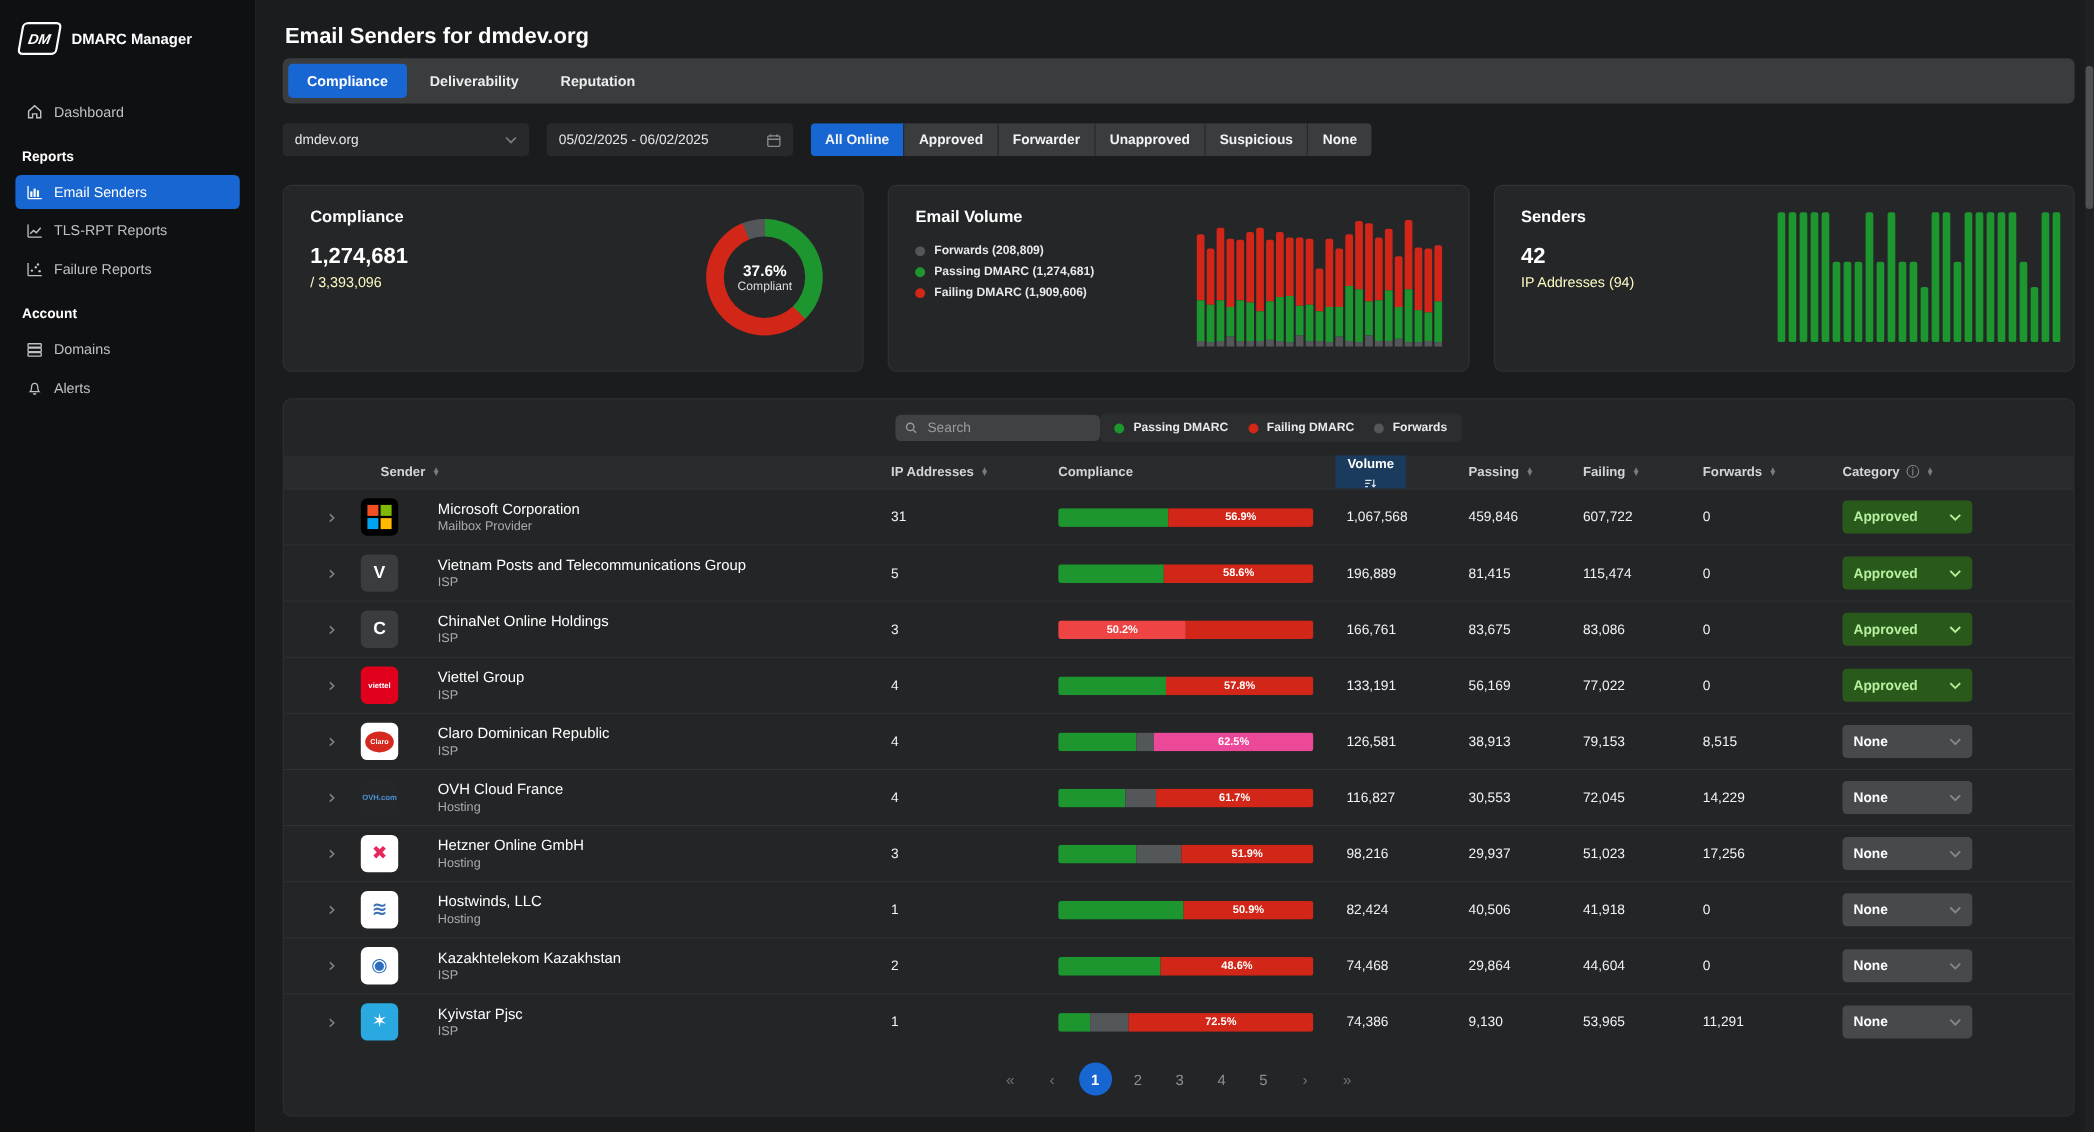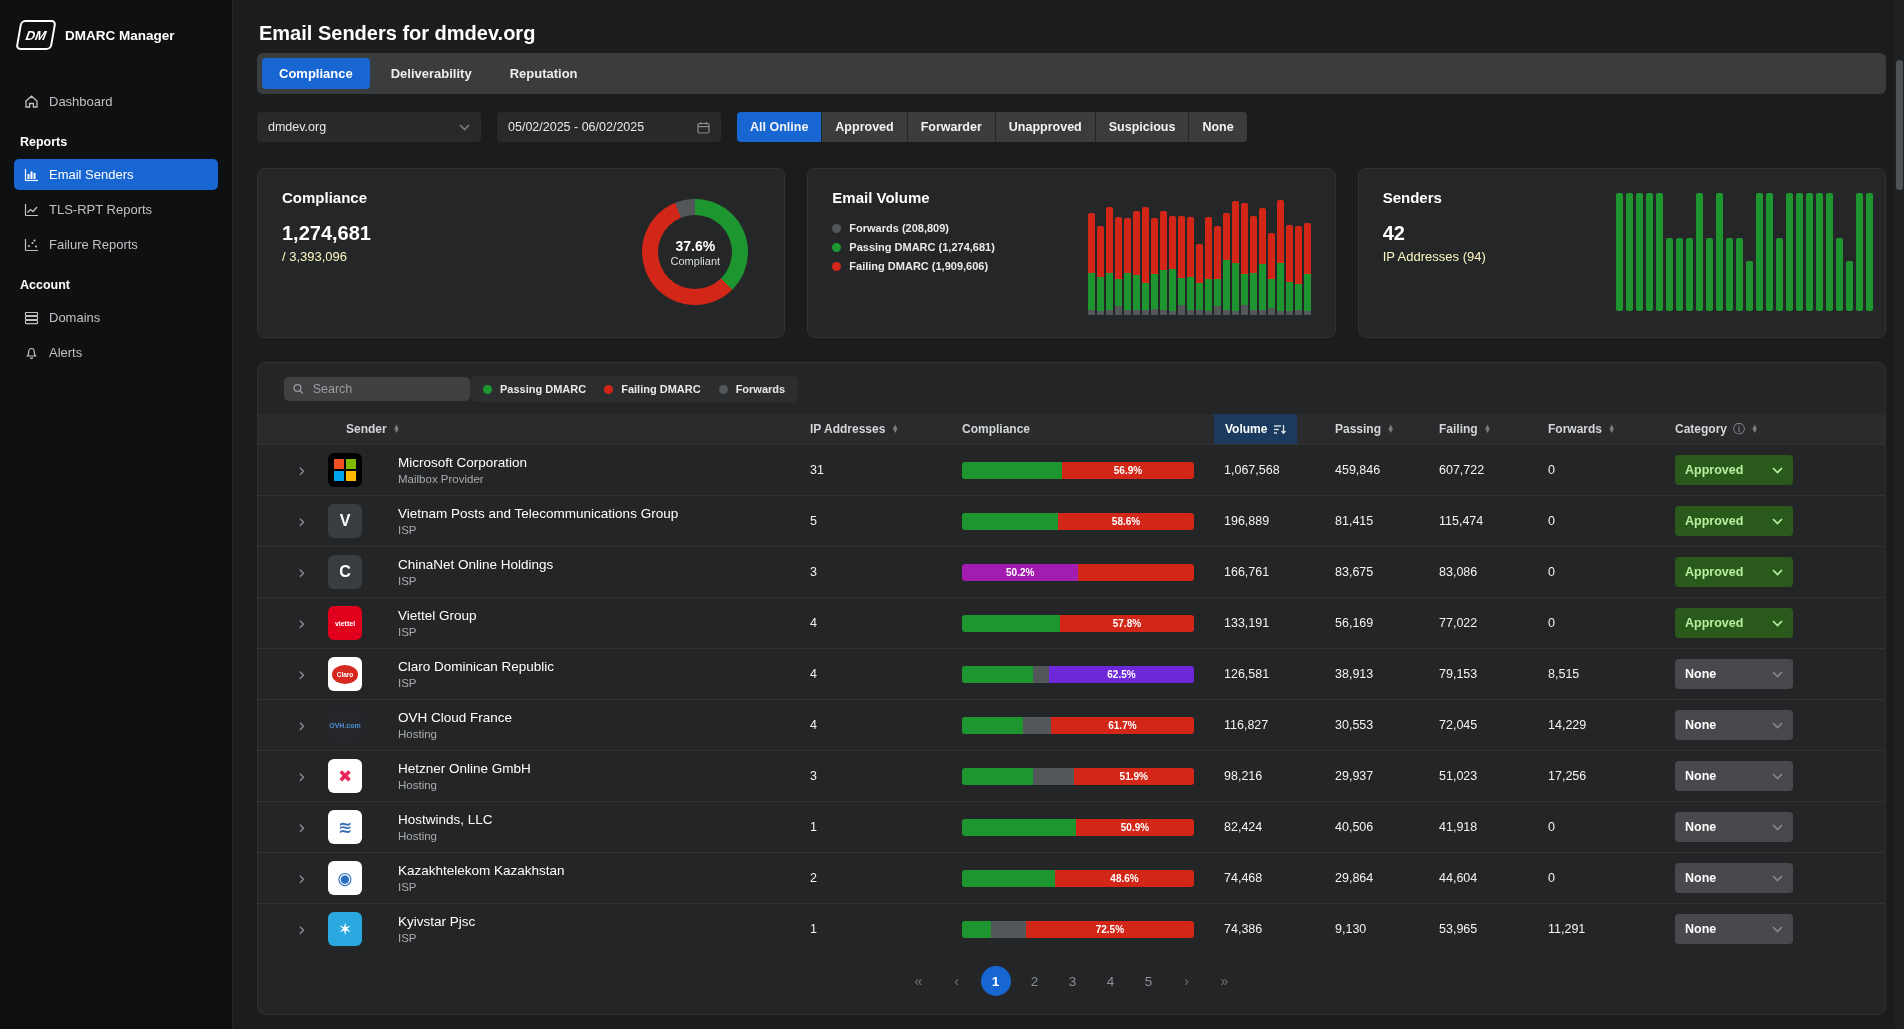"Search" .table-top { justify-content: flex-start -> center }
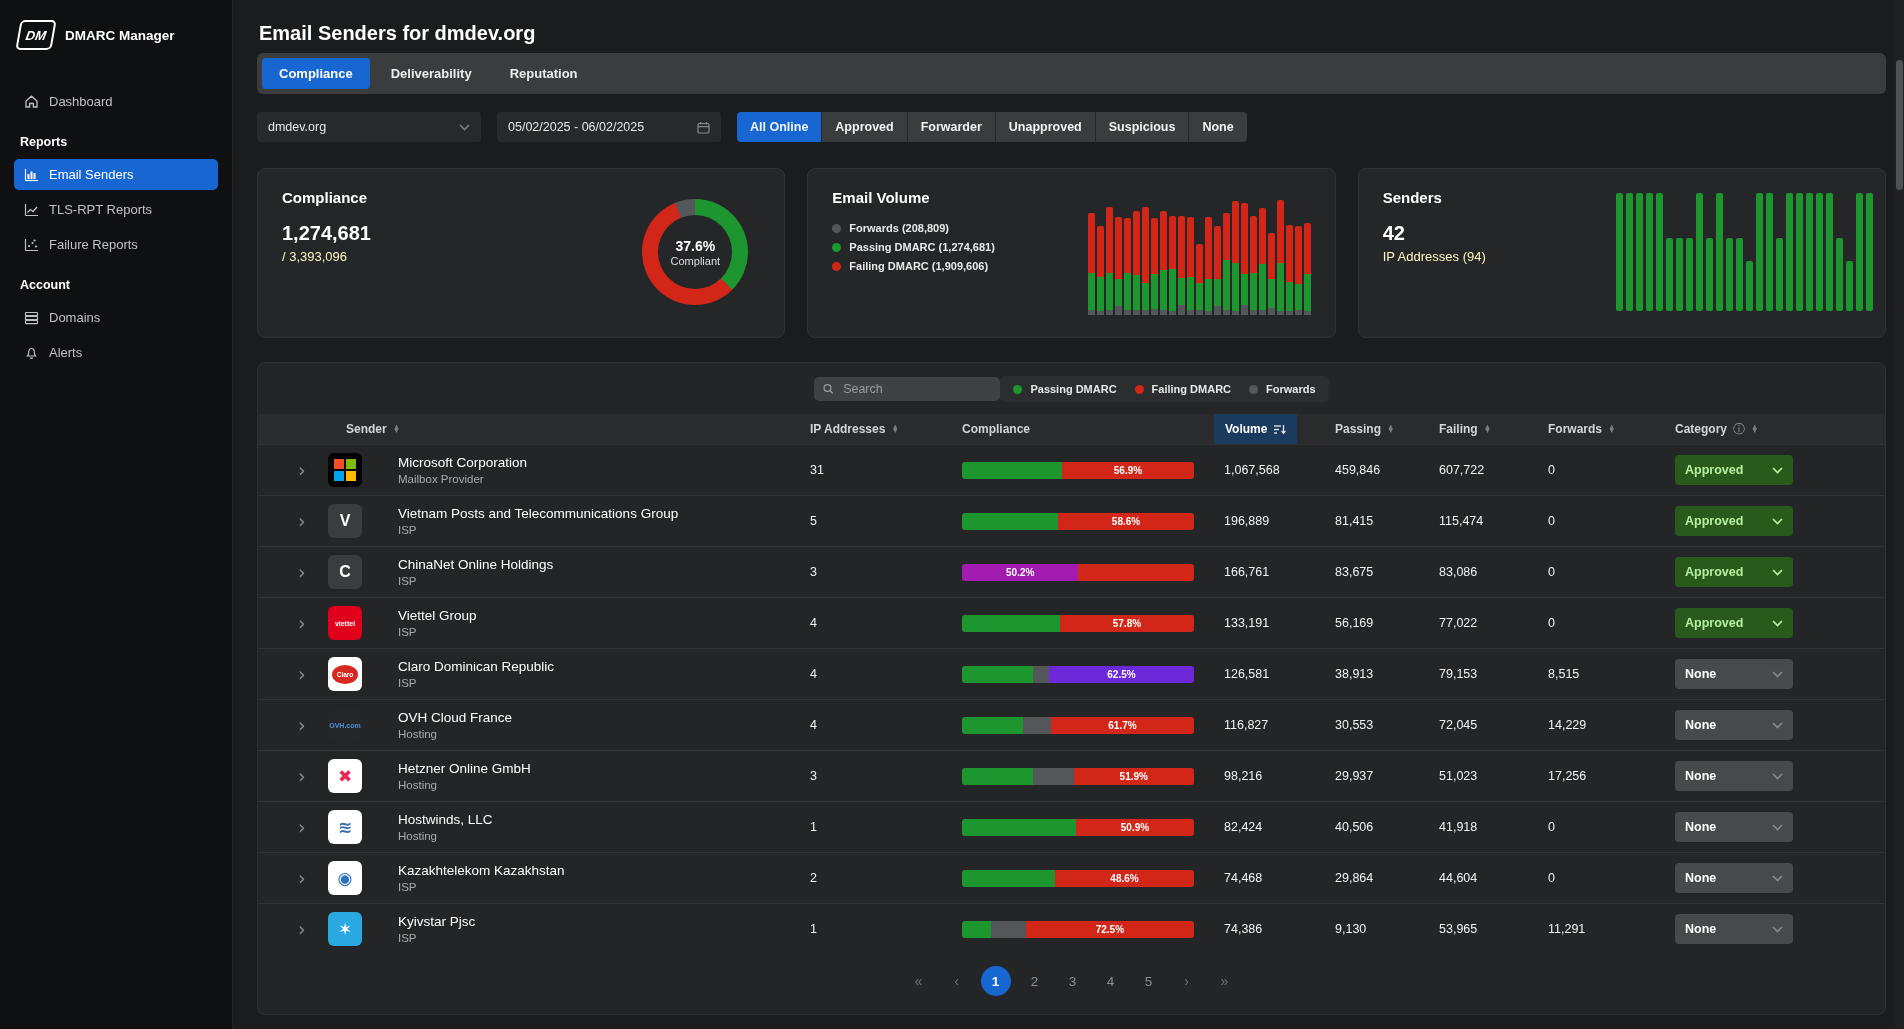"Volume" .vol-hl { flex-direction: none -> column }
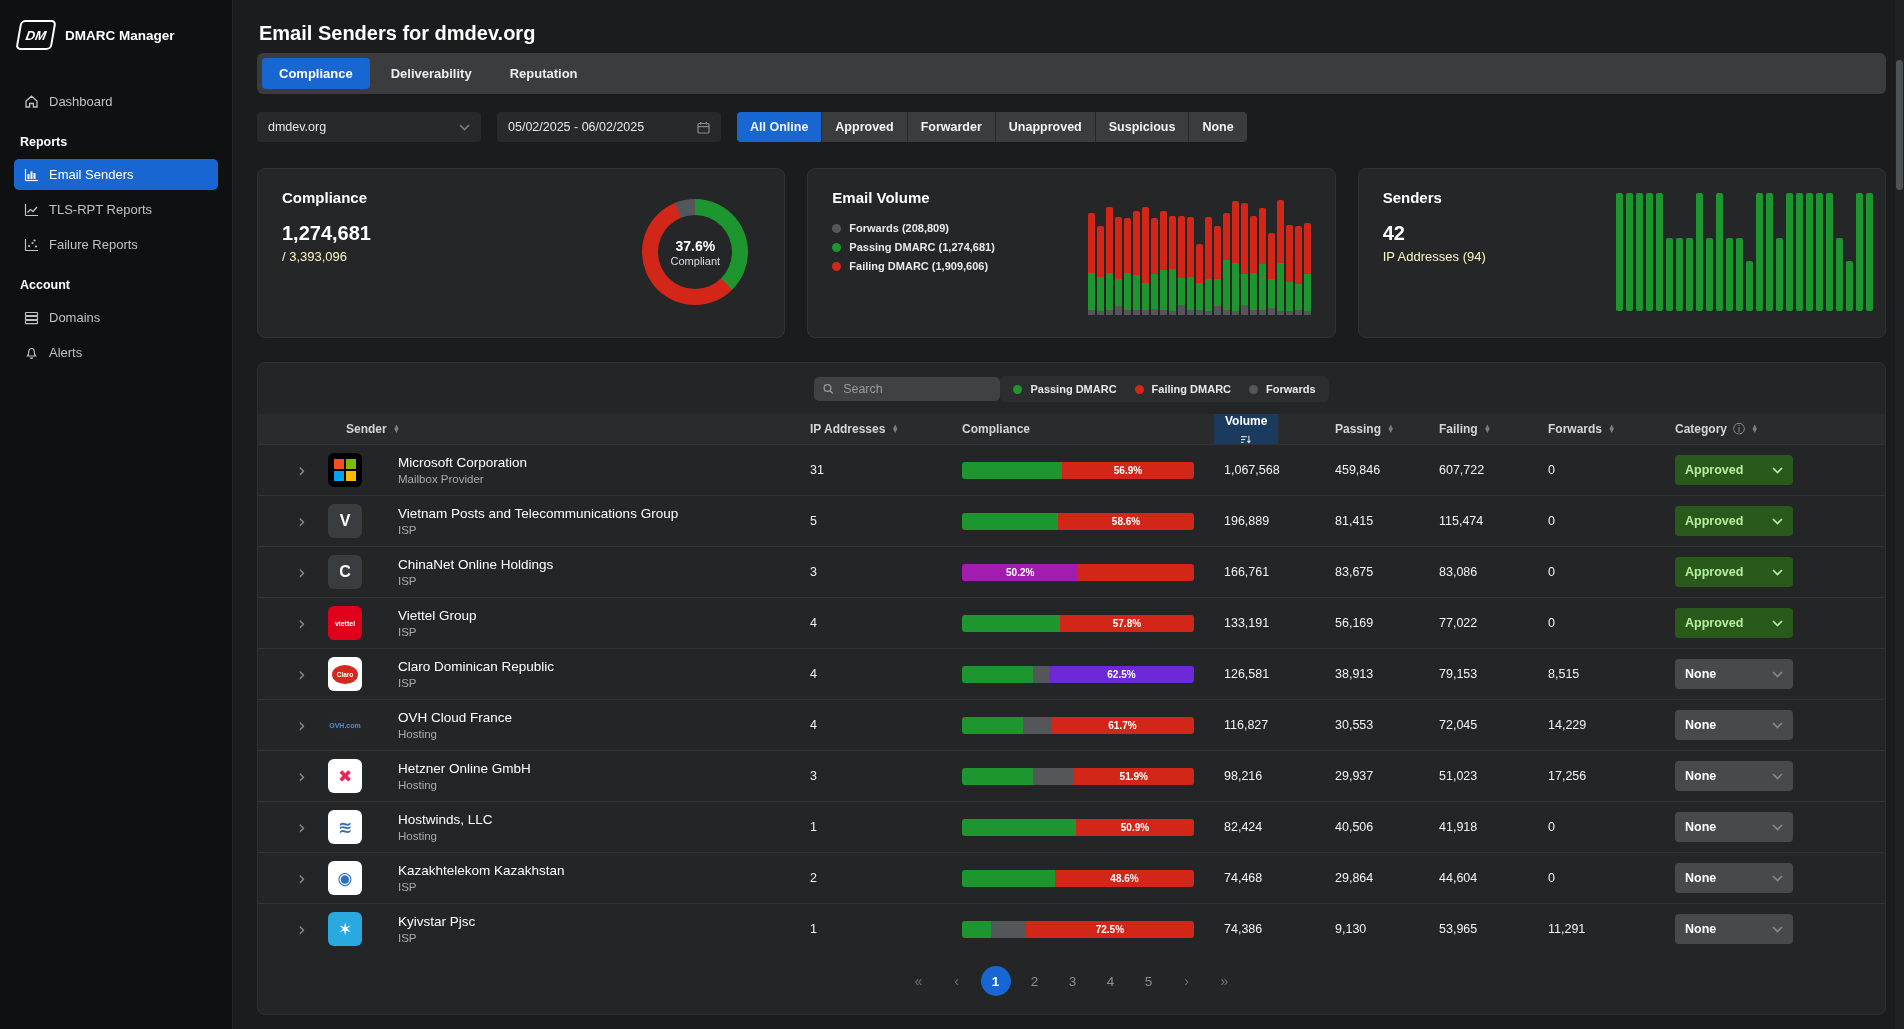"50.2%" span { background: #a21caf -> #ef4444 }
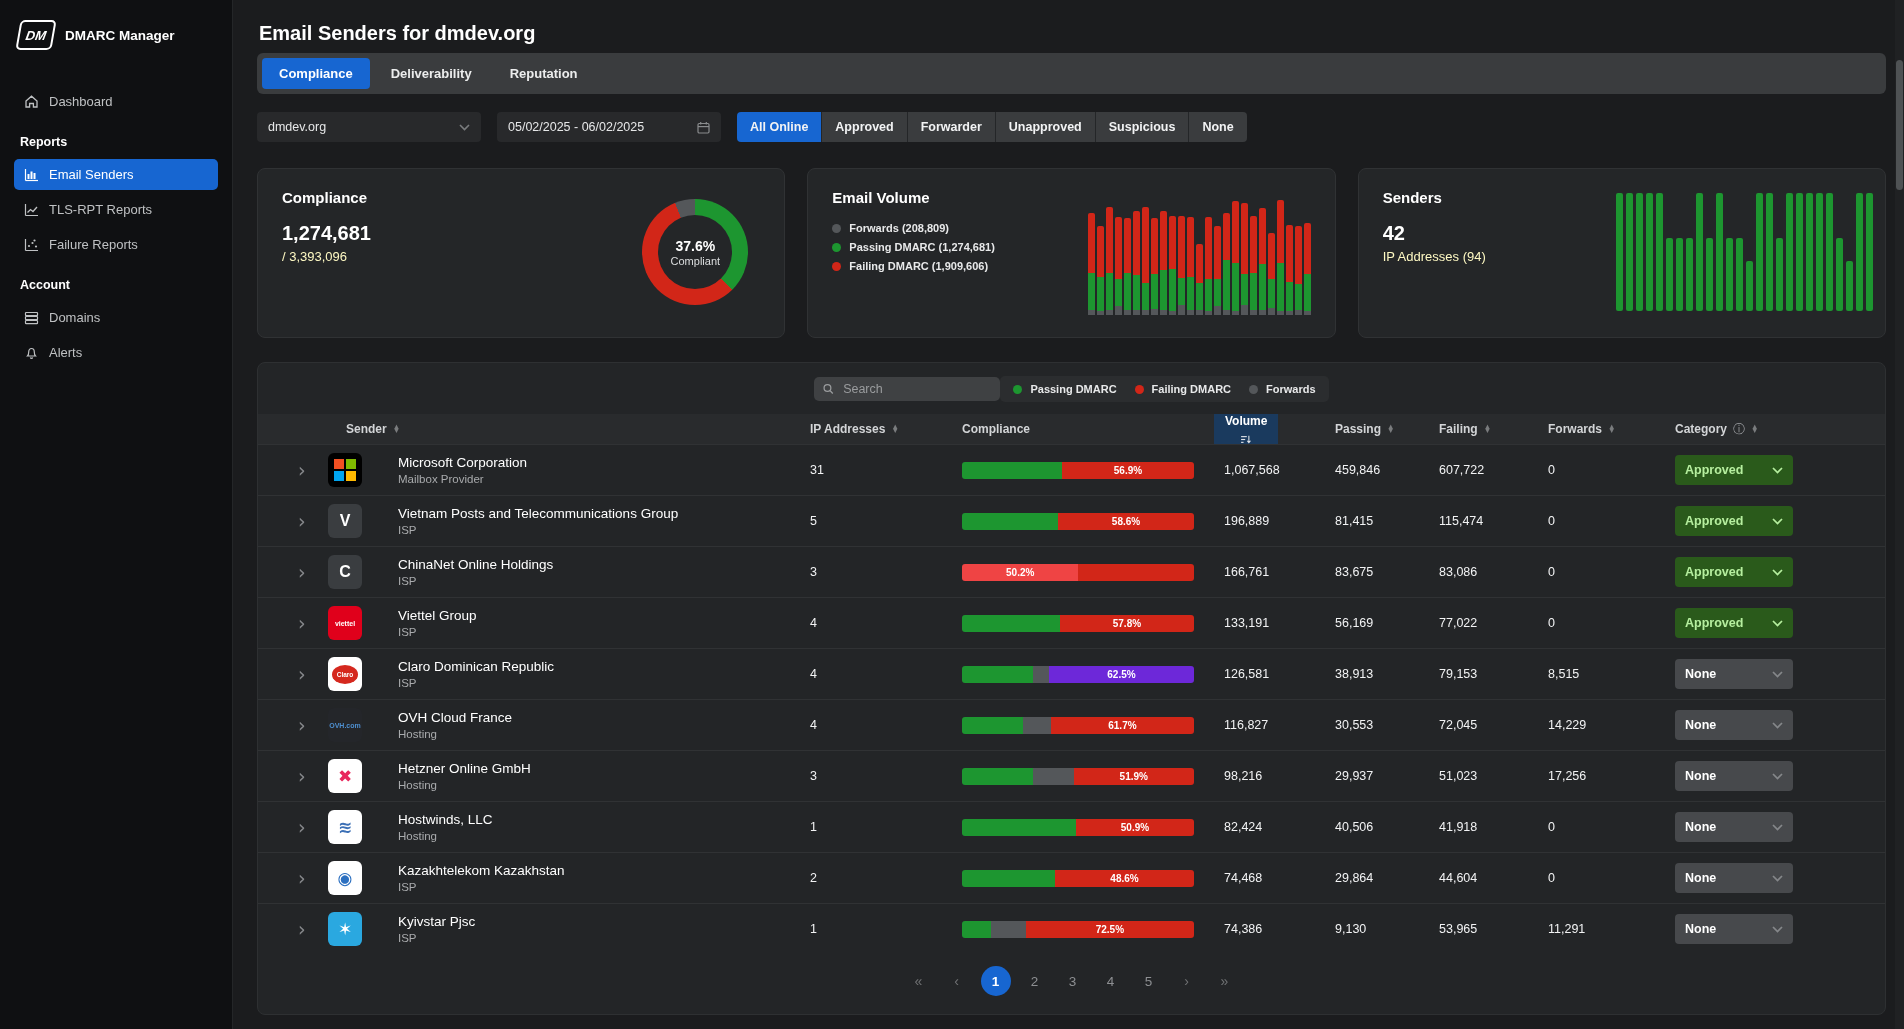"62.5%" span { background: #6d28d9 -> #ec4899 }
